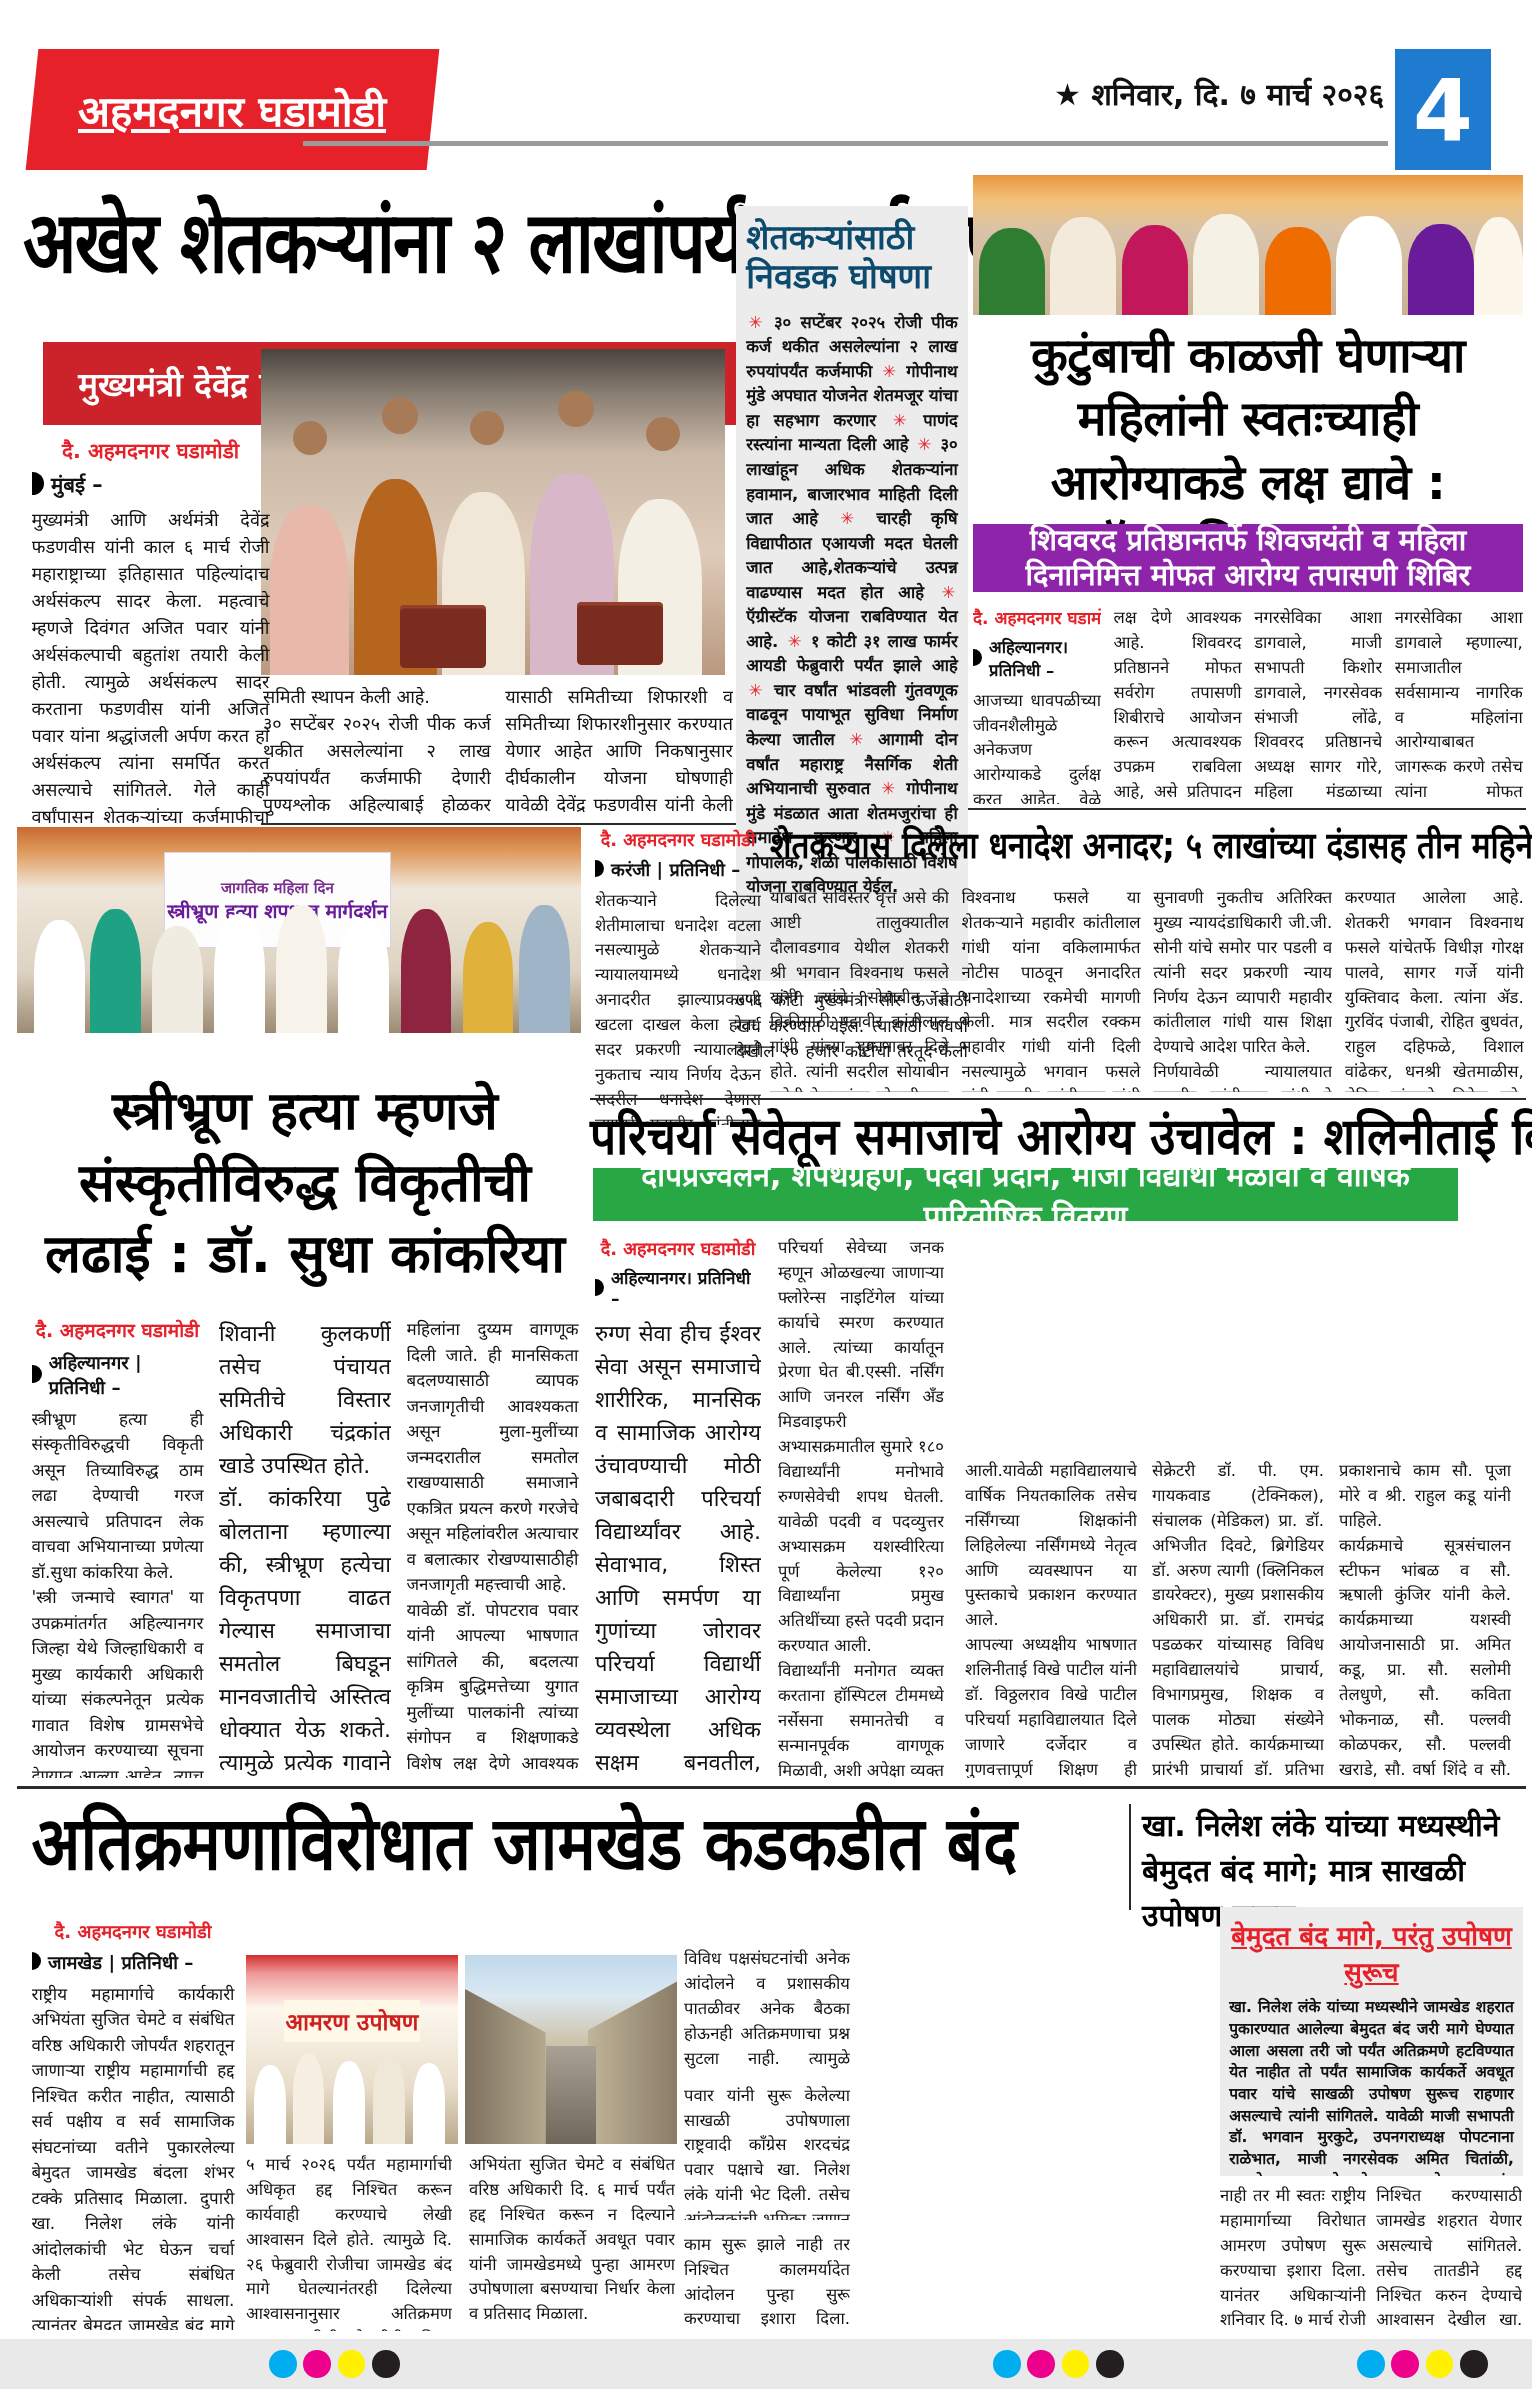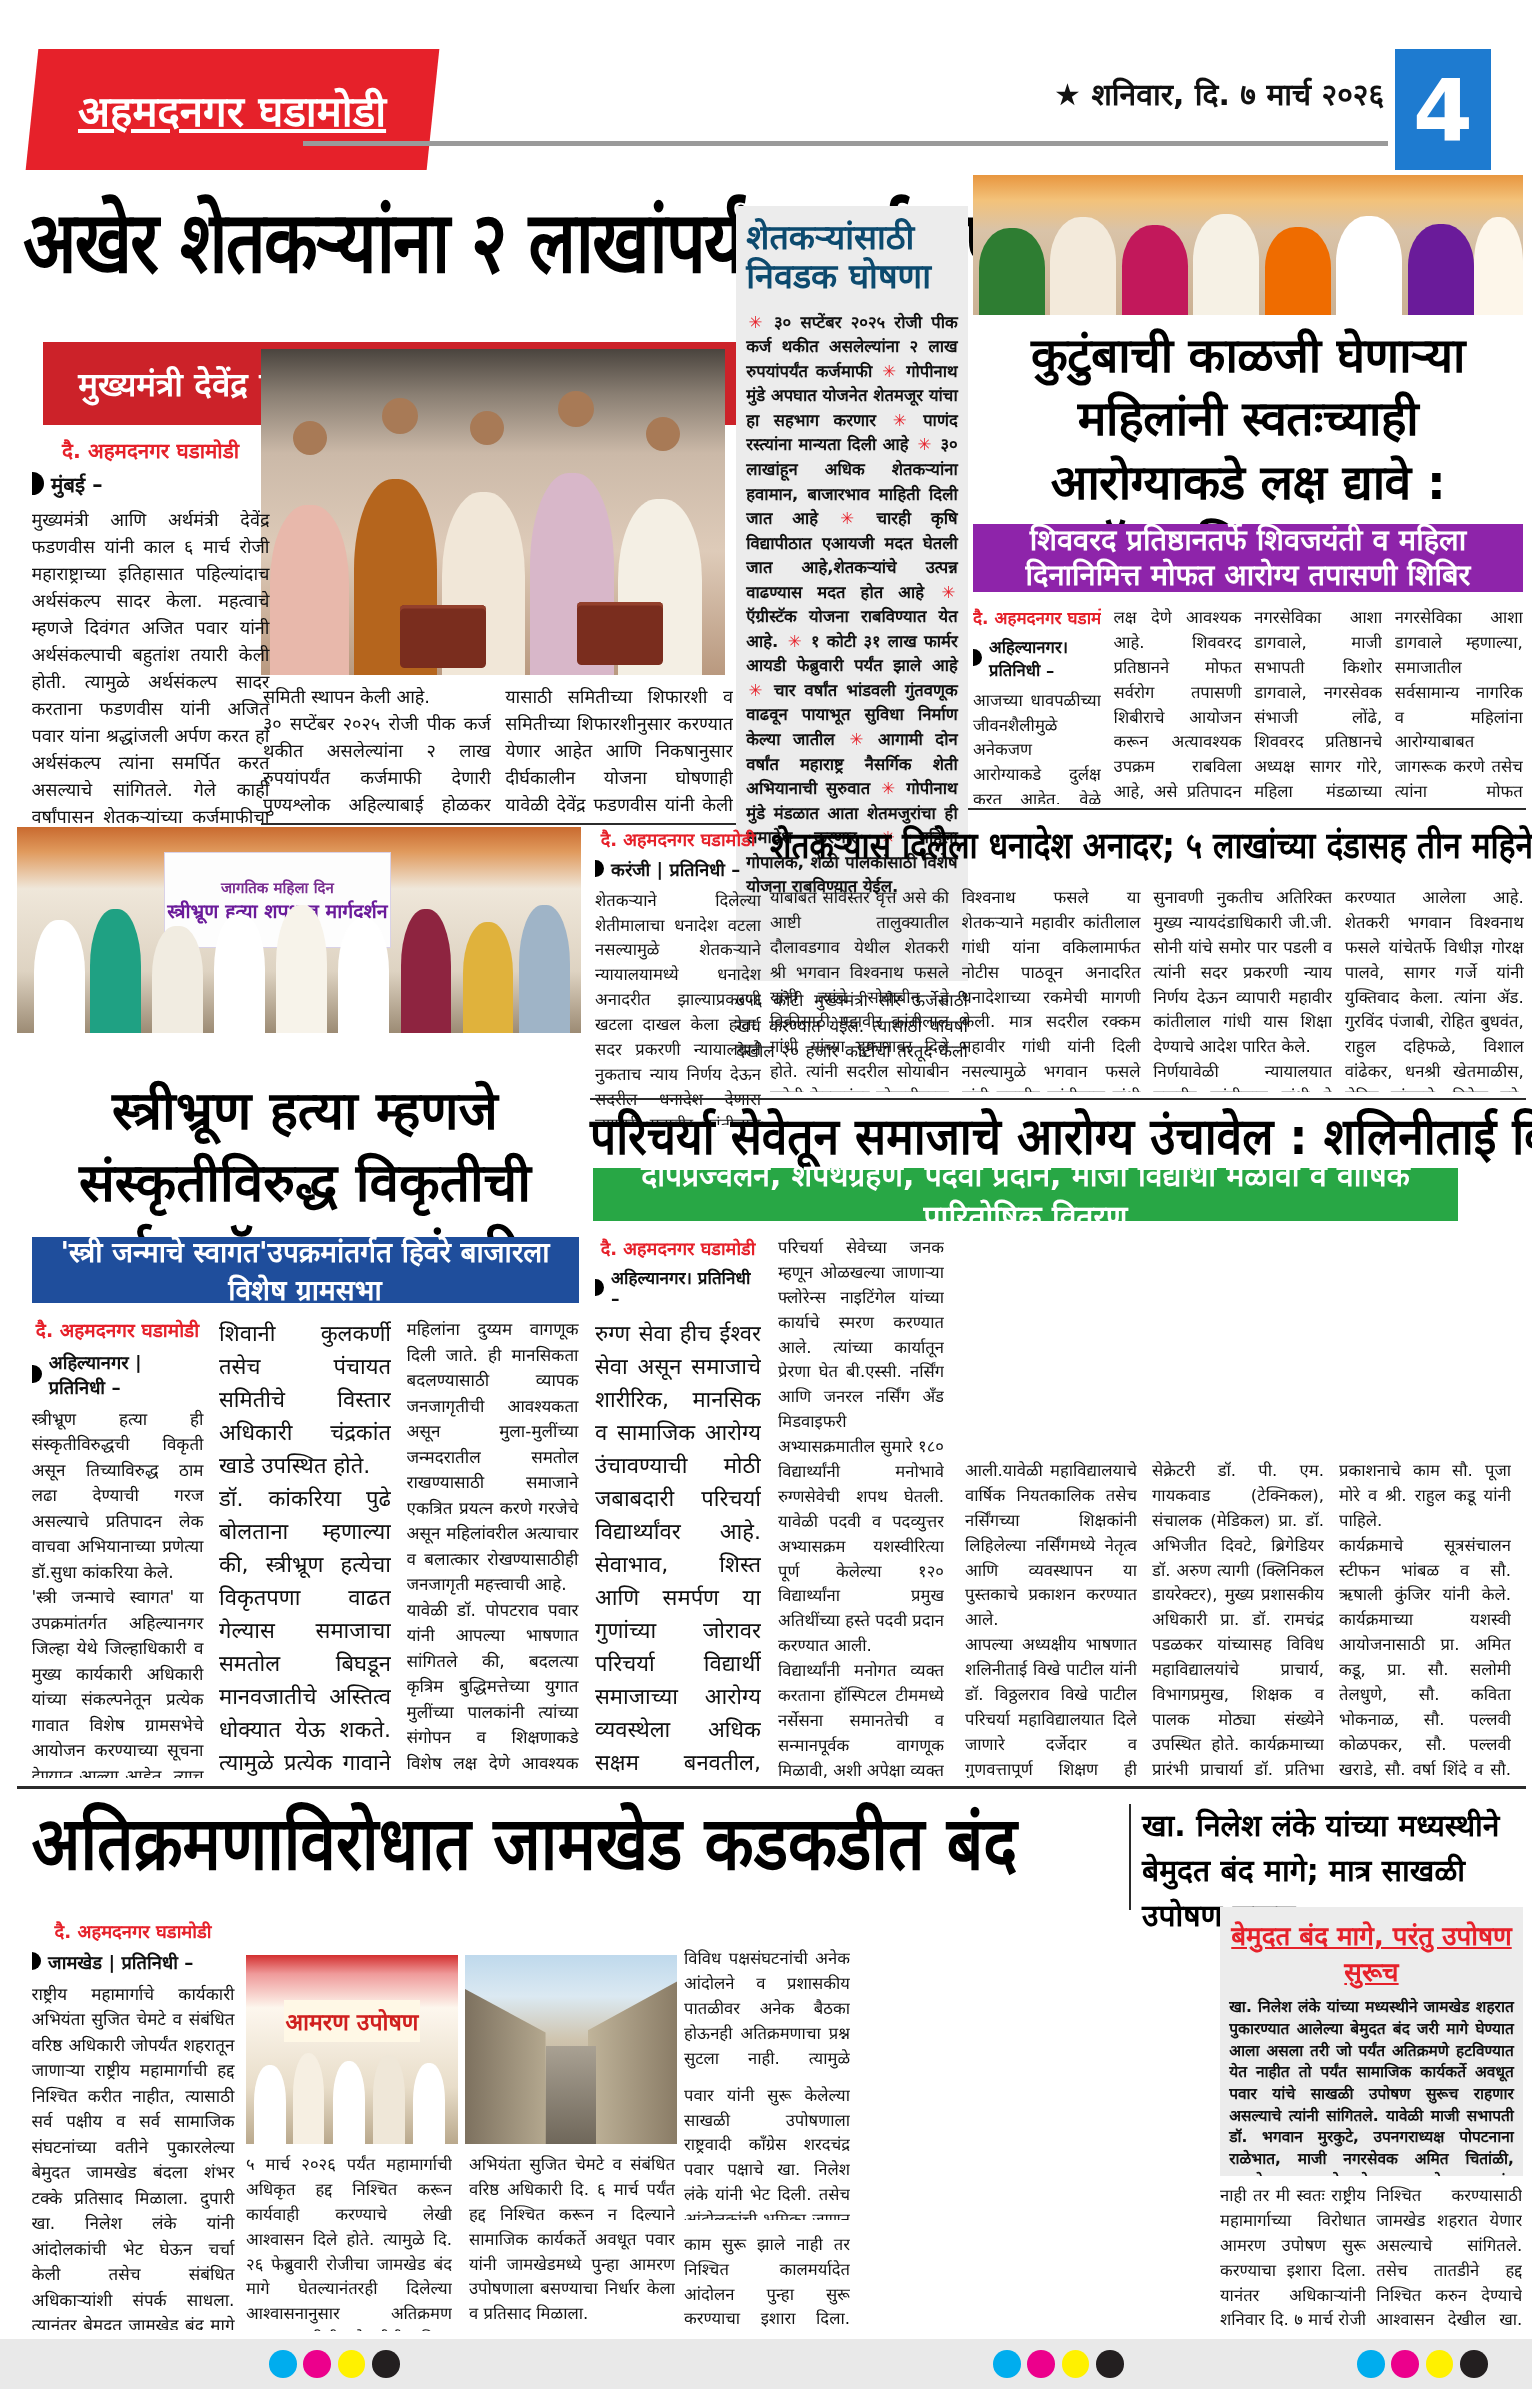"'स्त्री जन्माचे स्वागत'उपक्रमांतर्गत" div.bar { html: <div>'स्त्री जन्माचे स्वागत'उपक्रमांतर्गत हिवरे बाजारला विशेष ग्रामसभा</div> -> none }
